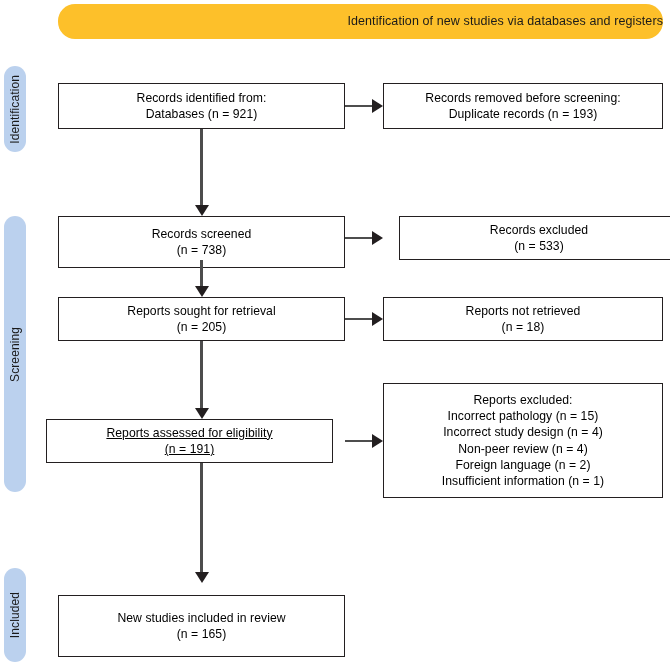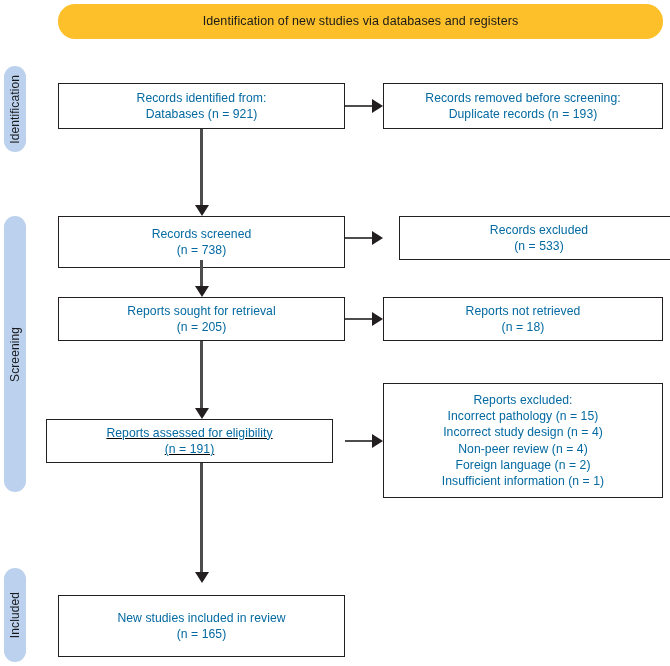"Identification of new studies via" .banner { justify-content: center -> flex-end }
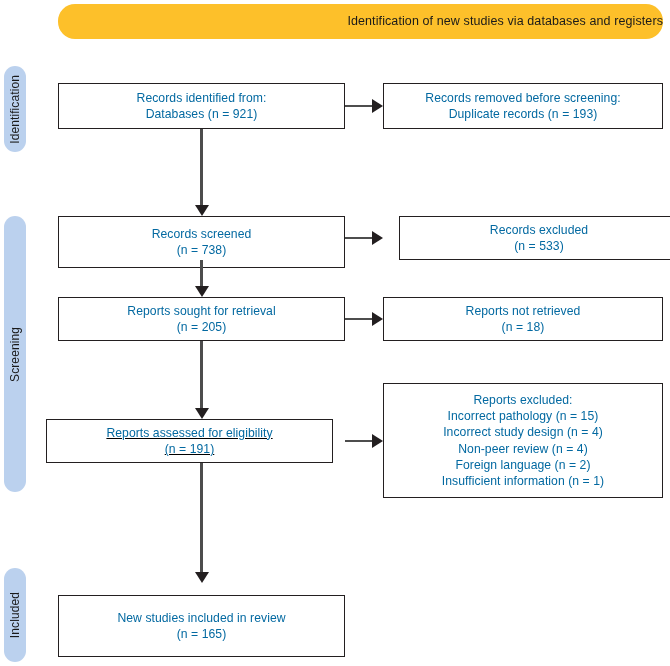"Records identified from:" .box-text { color: #0369a1 -> #000000 }
